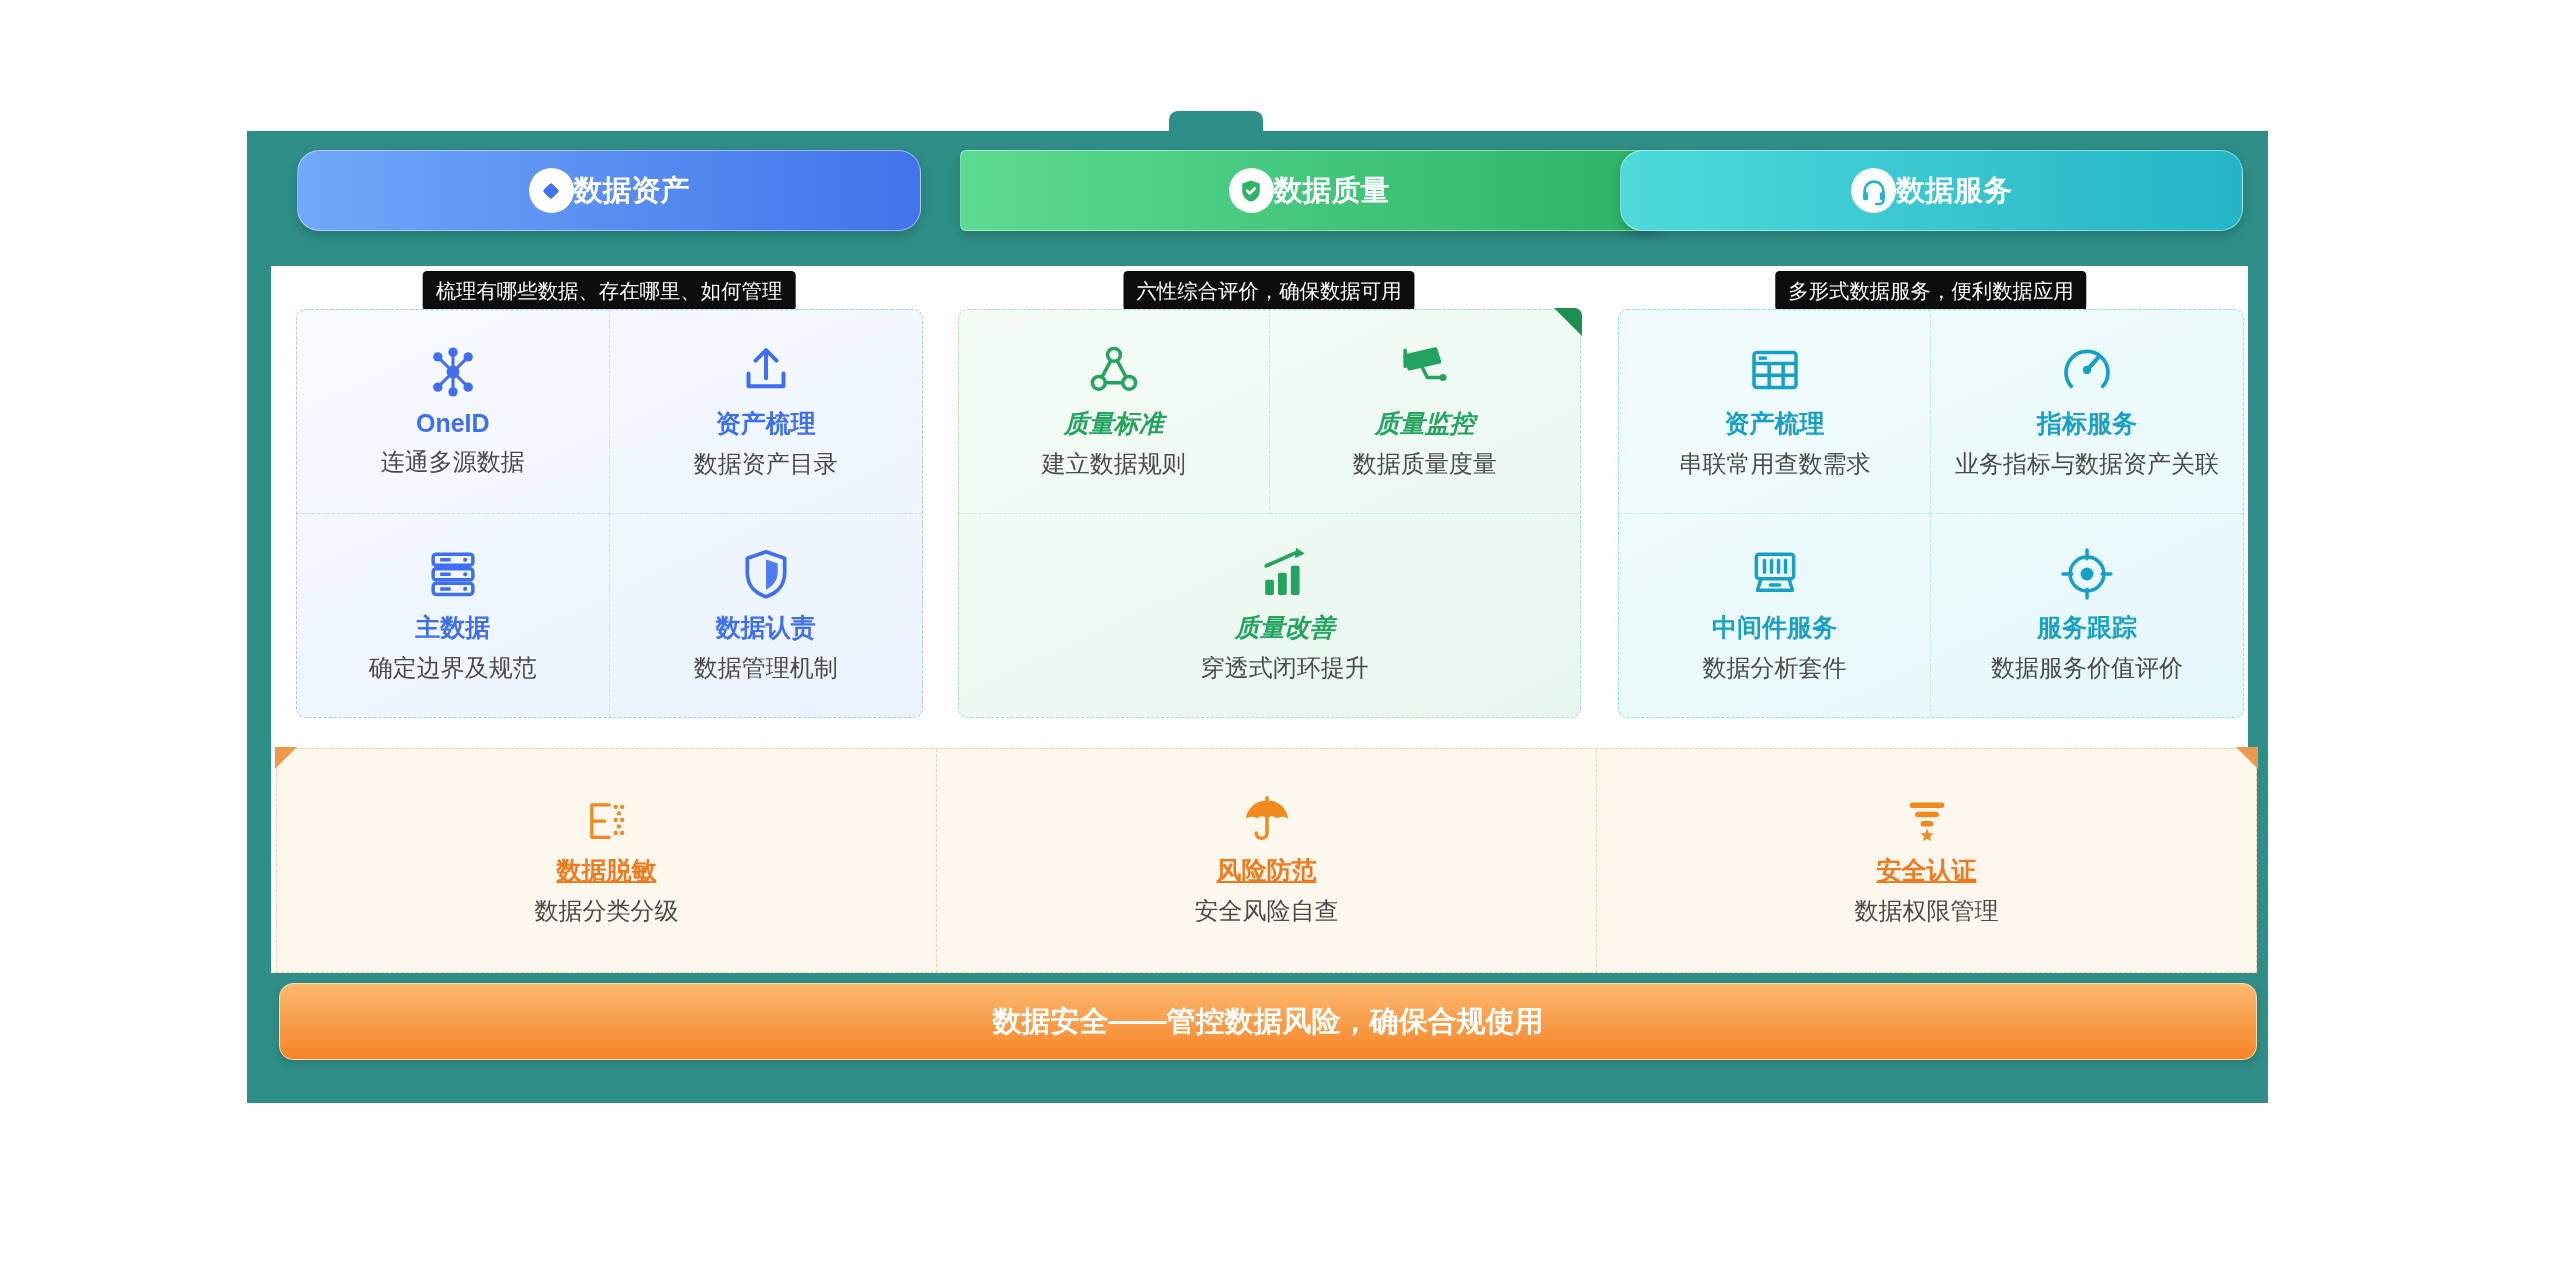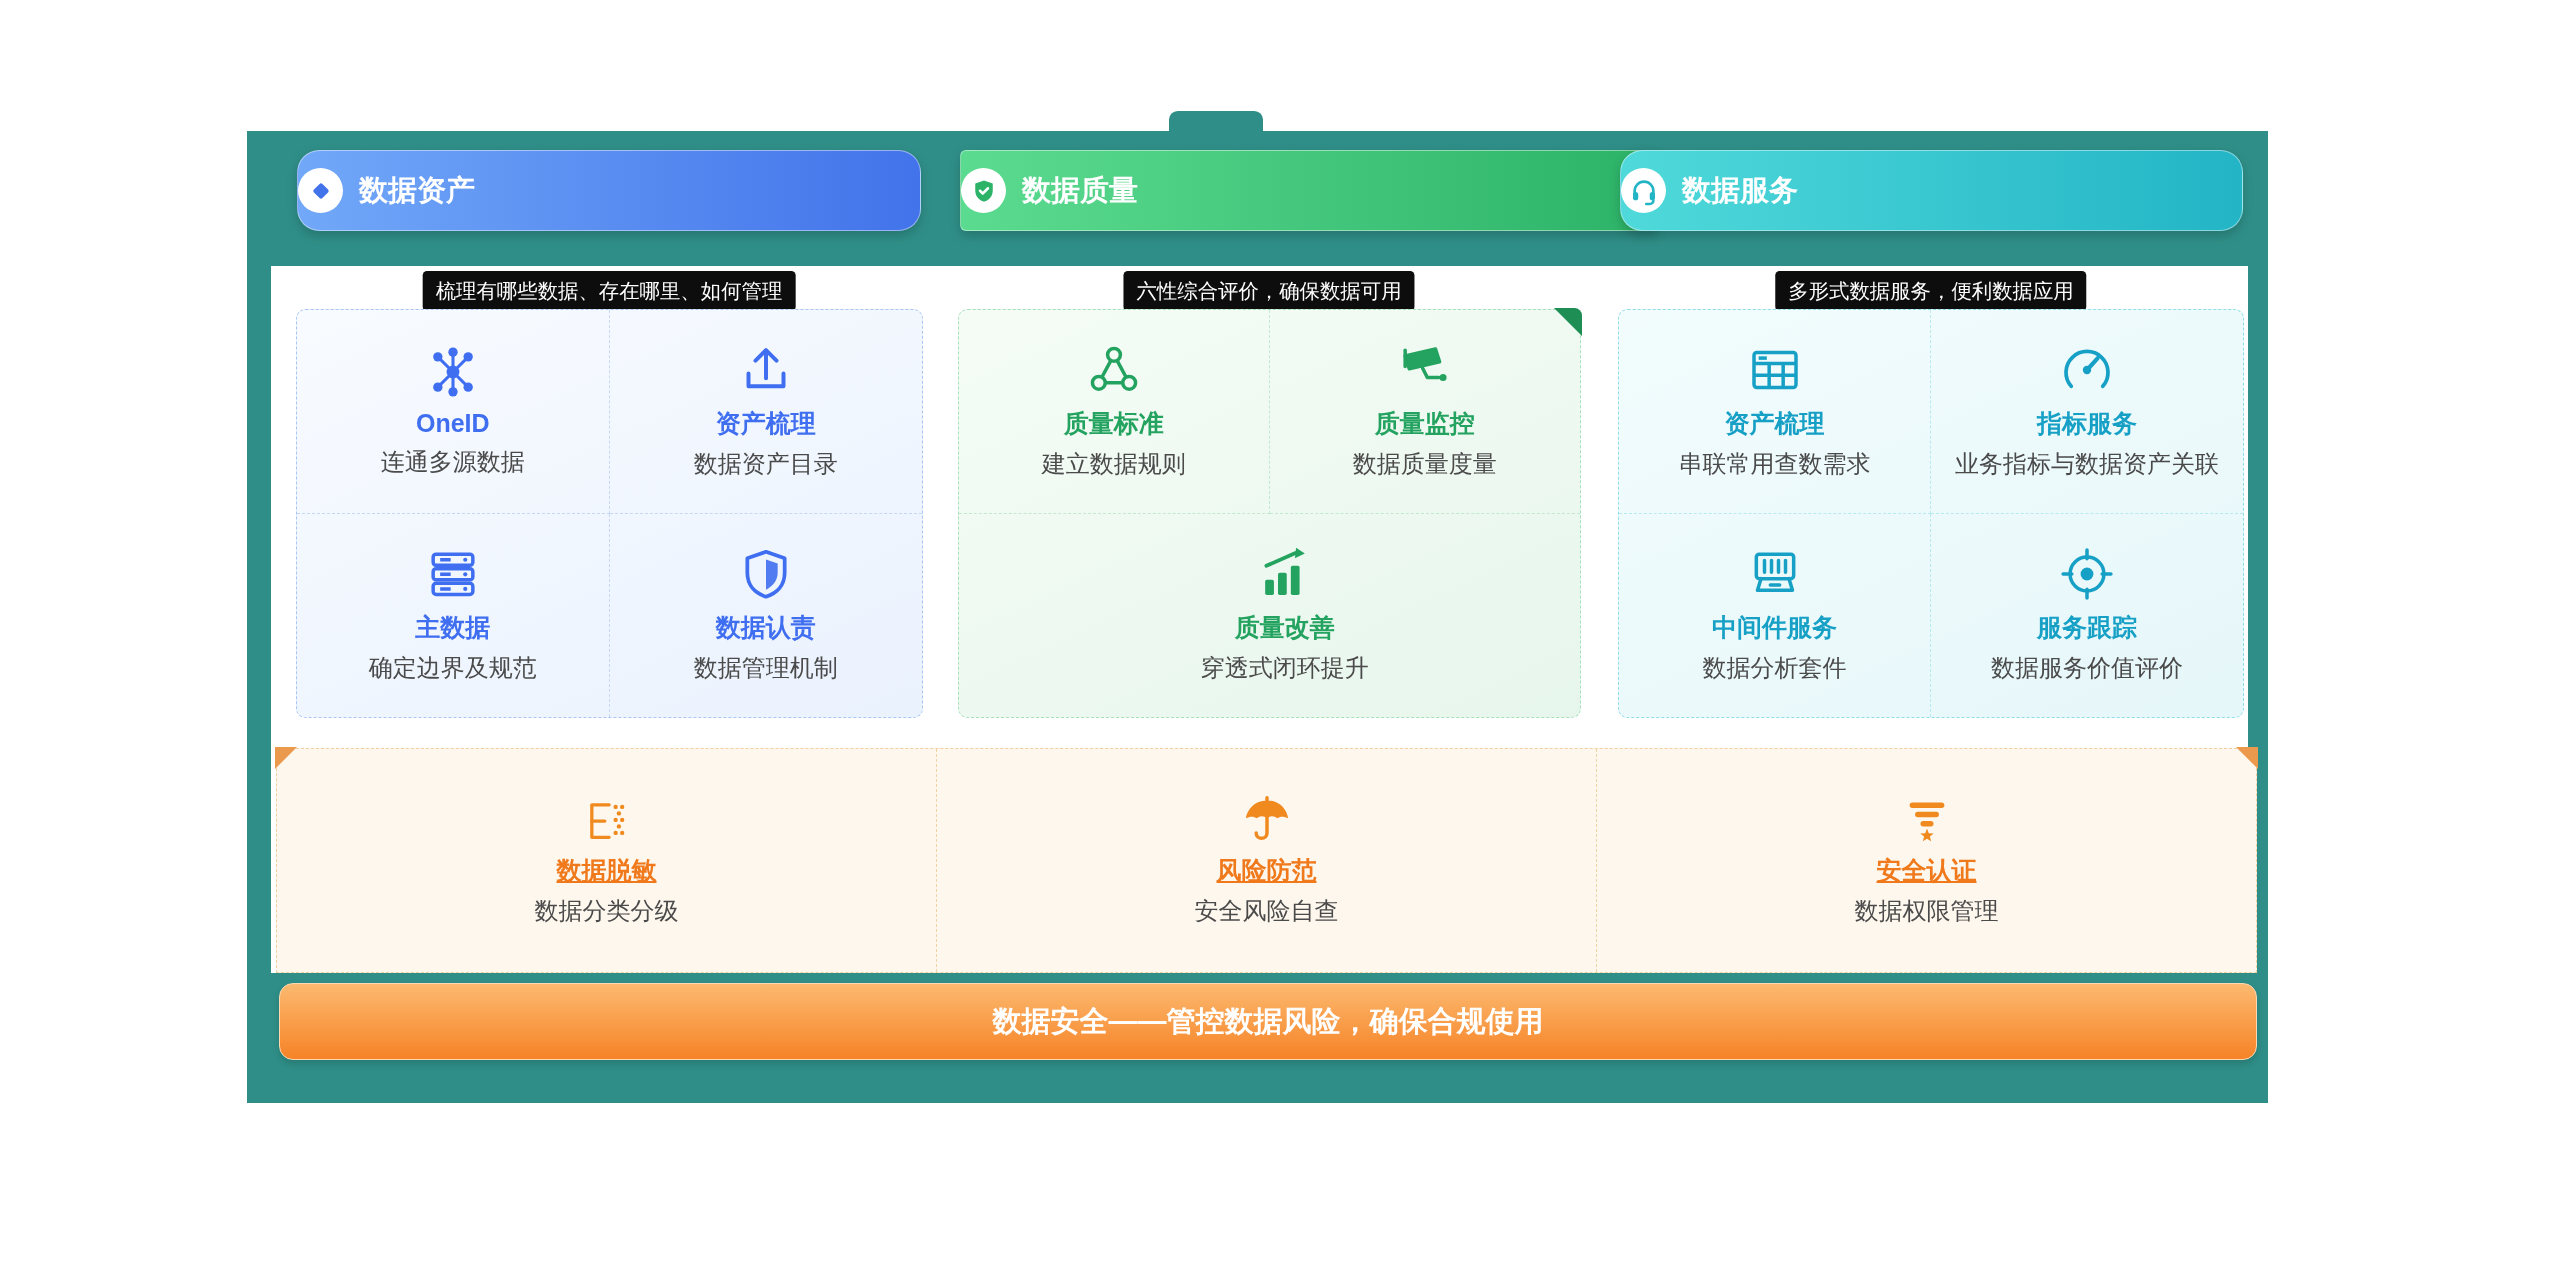"数据资产" .hdr-btn { gap: 16px -> none; justify-content: none -> center }
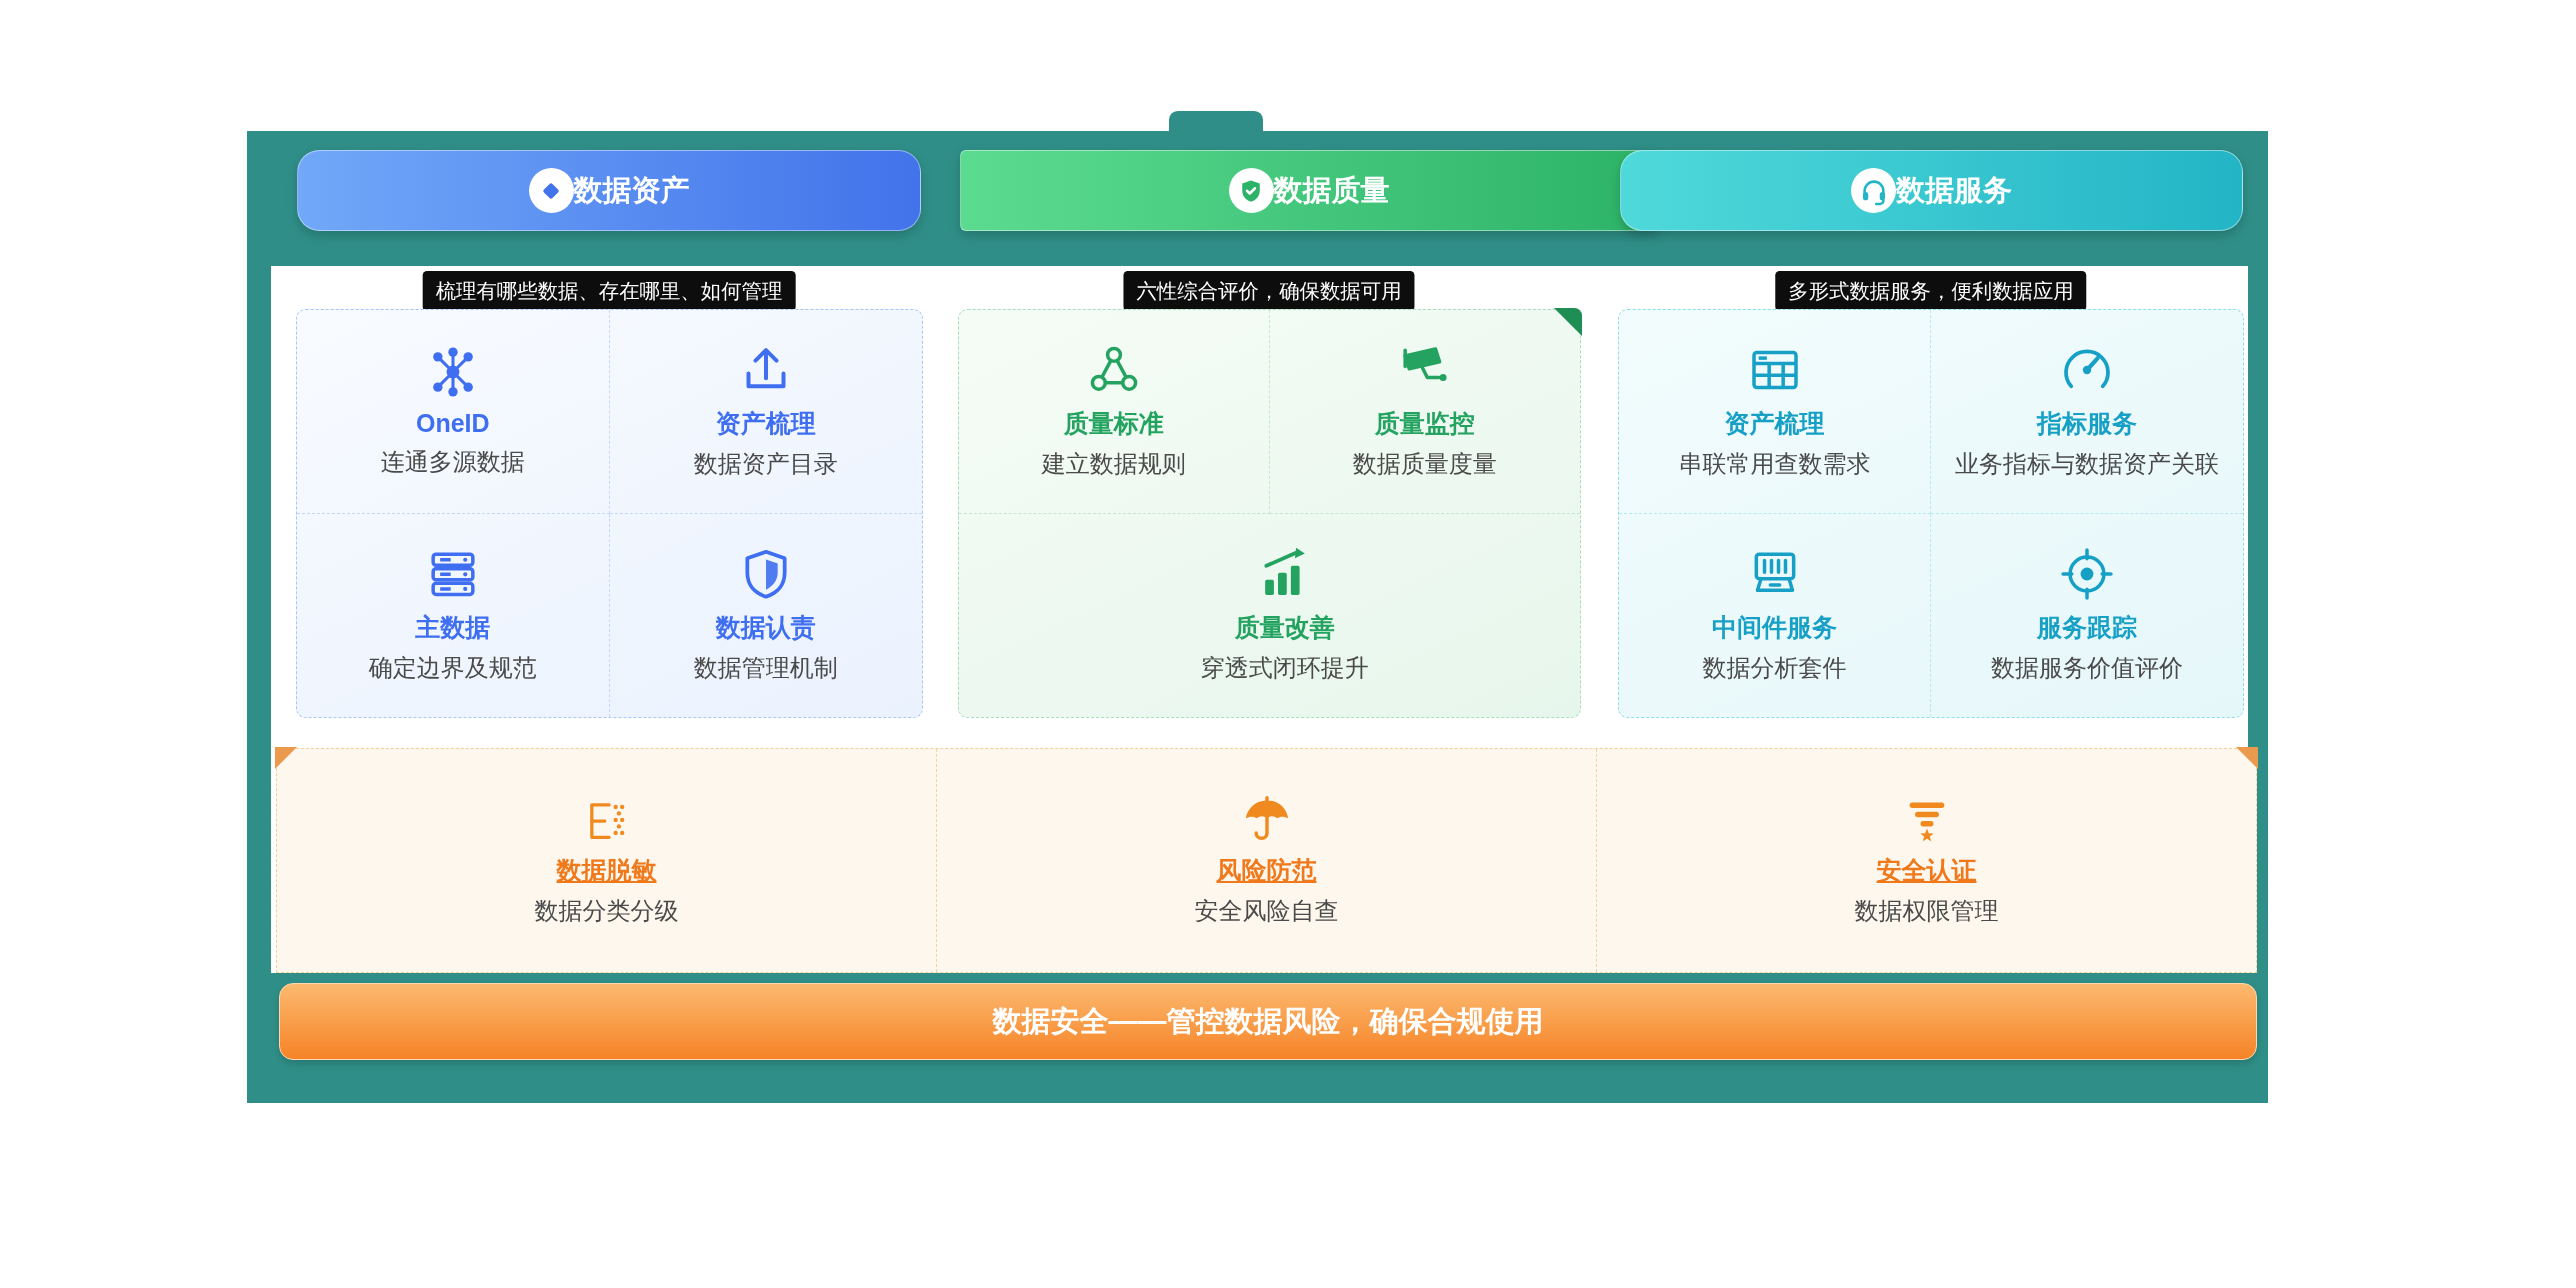"质量标准" .ic-green { font-style: none -> italic }
